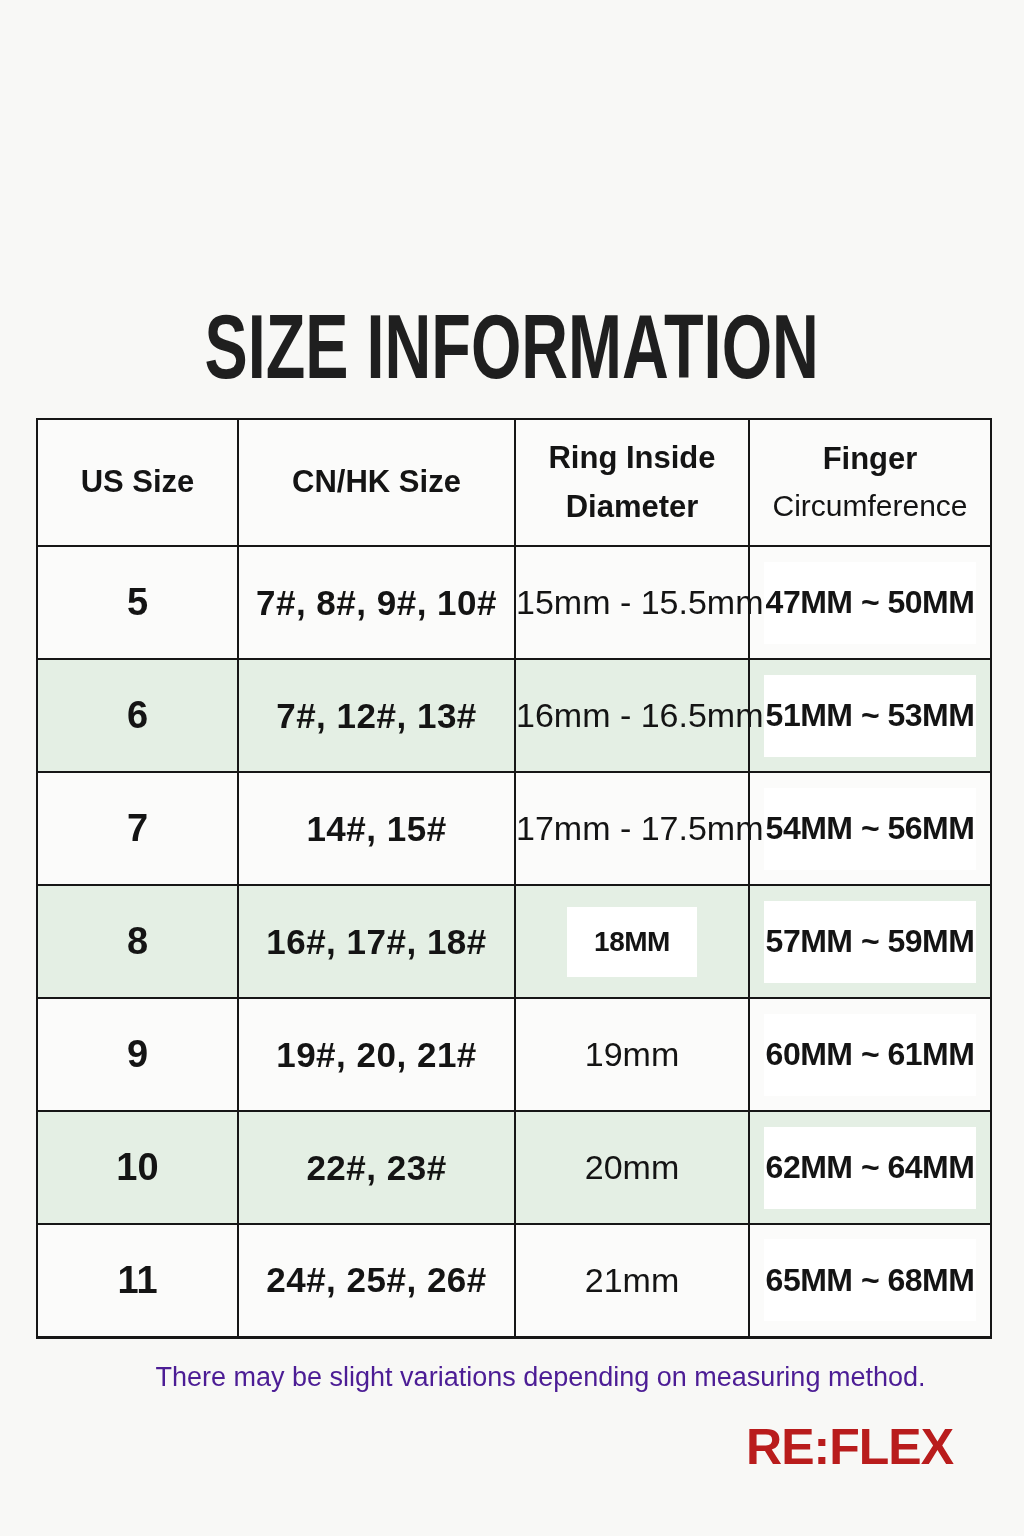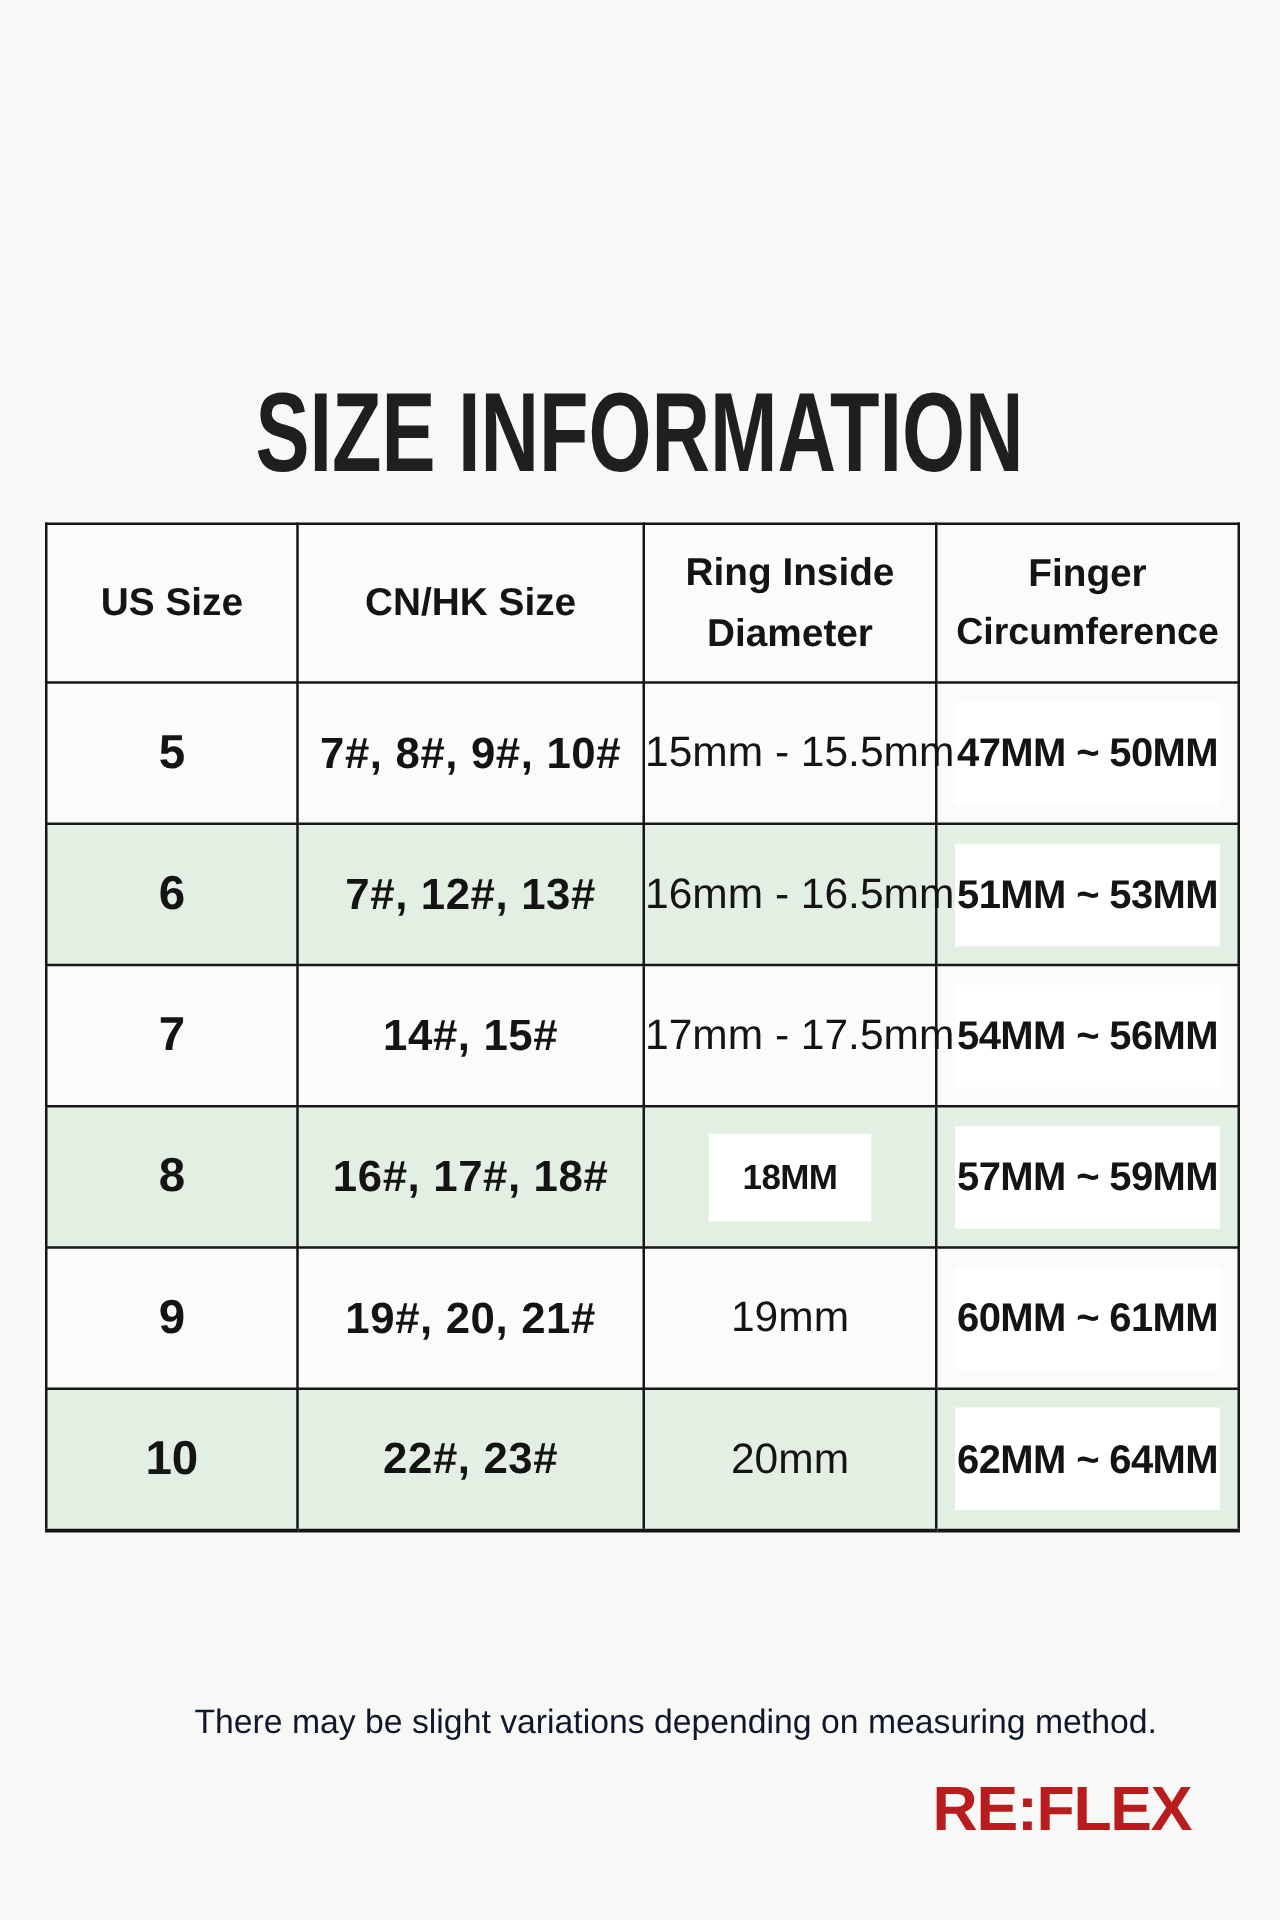"Circumference" .size-table th .sub-regular { font-weight: 700 -> 400 }
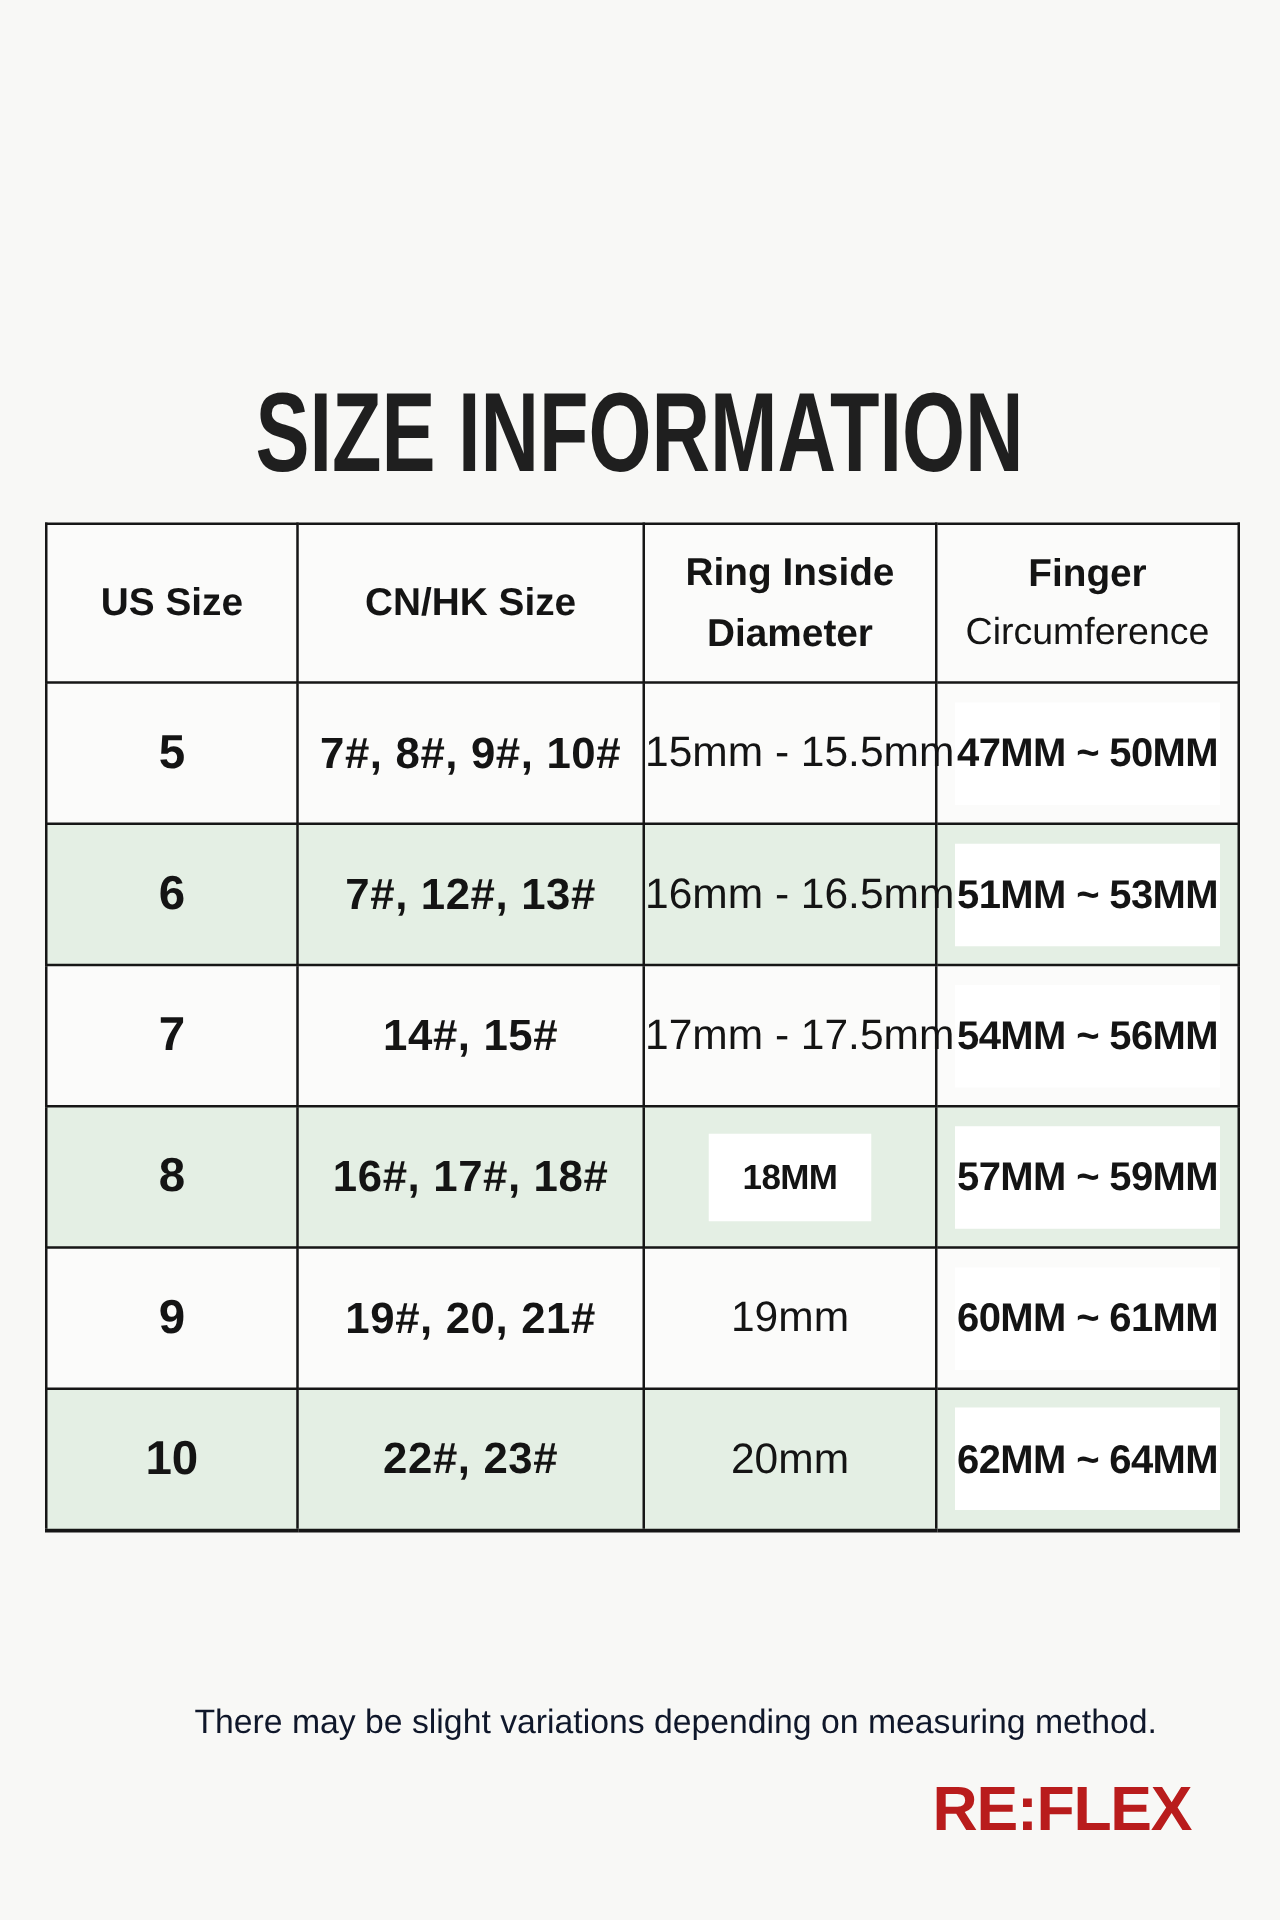"11" tr { html: none -> <tr> <td>11</td> <td>24#, 25#, 26#</td> <td>21mm</td> <td> <span>65MM ~ 68MM</span> </td> </tr> }
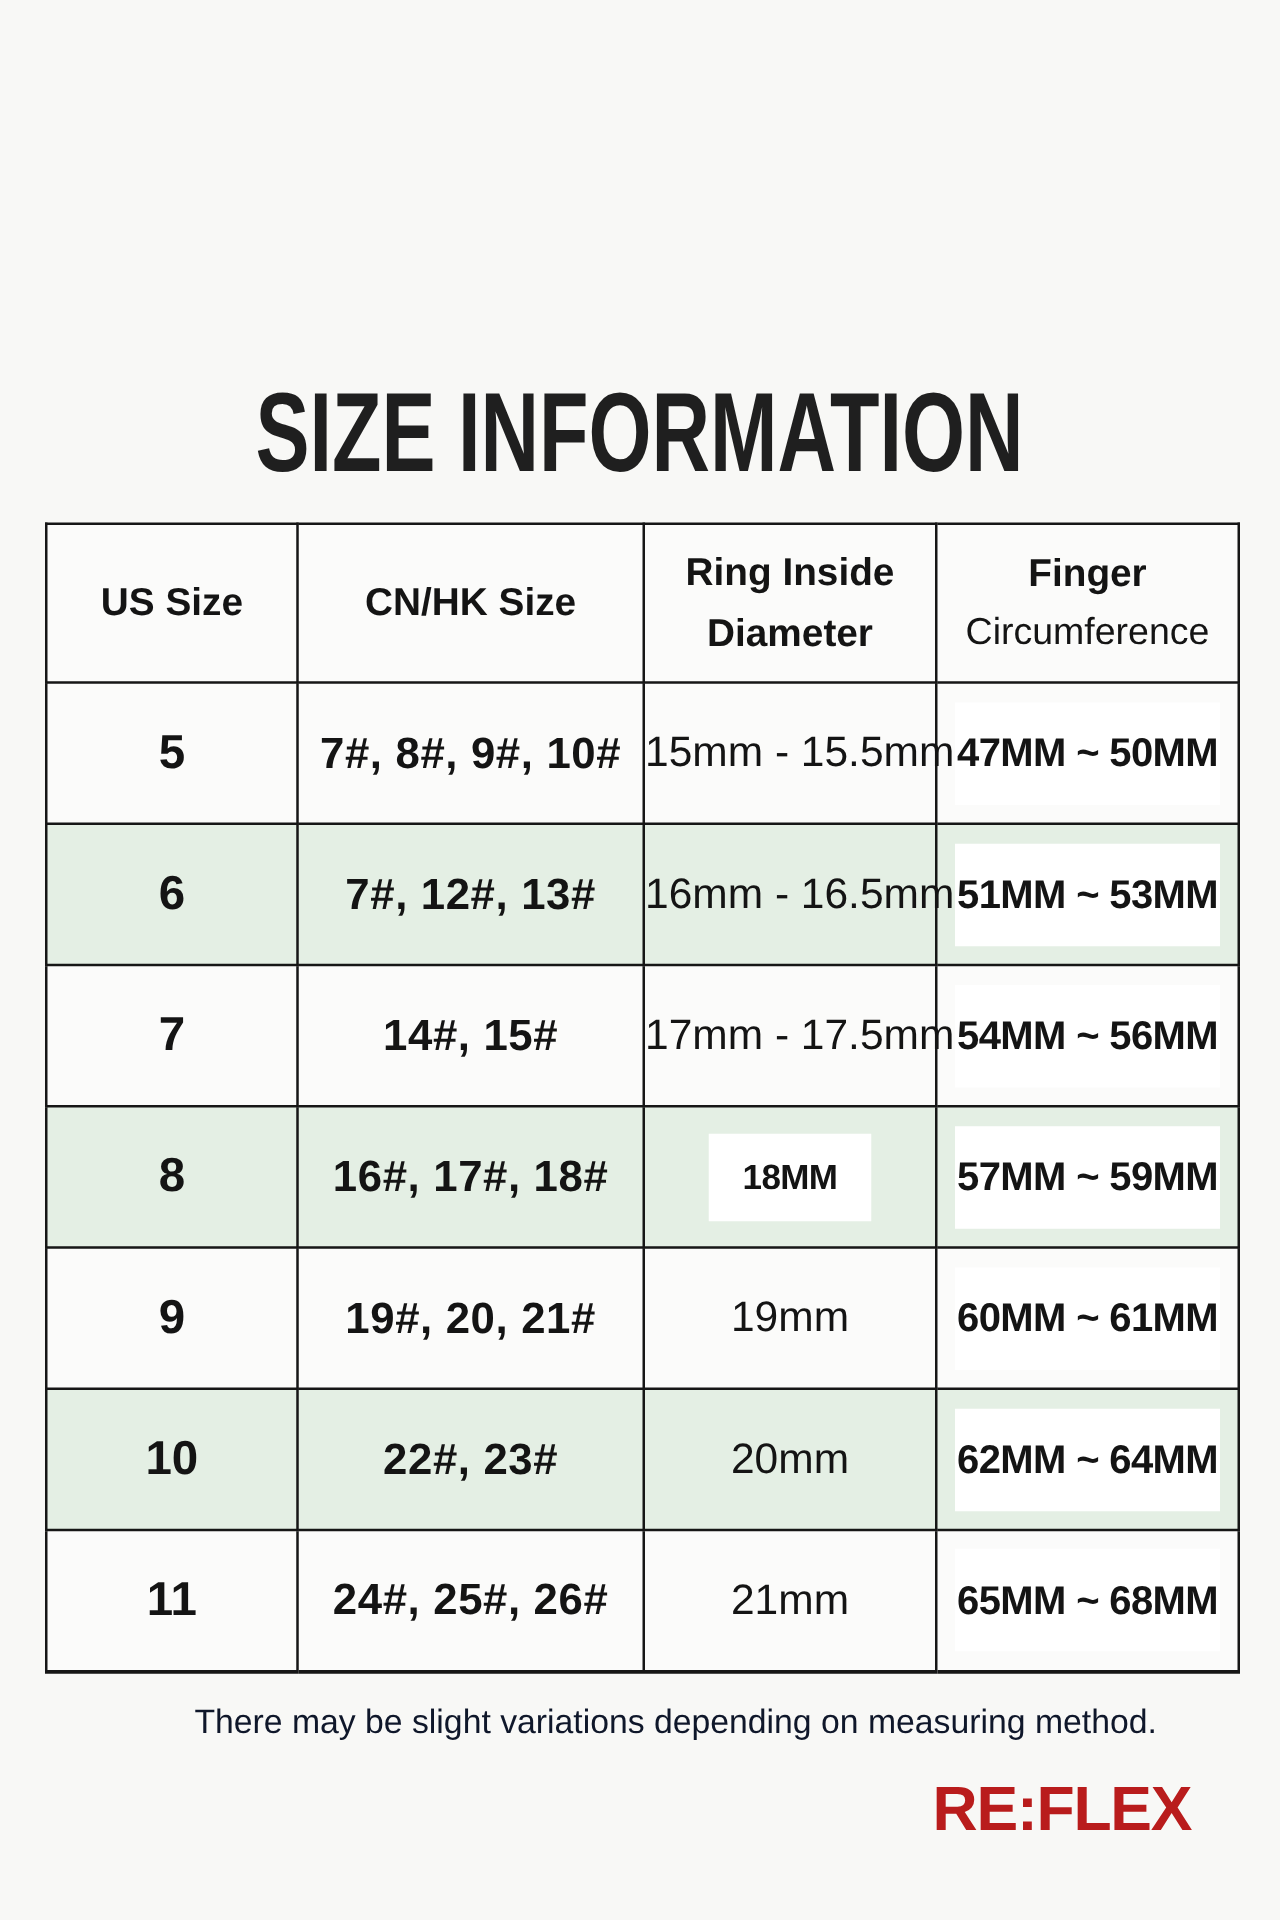"There may be slight variations" .footnote { color: #0f172a -> #4c1d95 }
